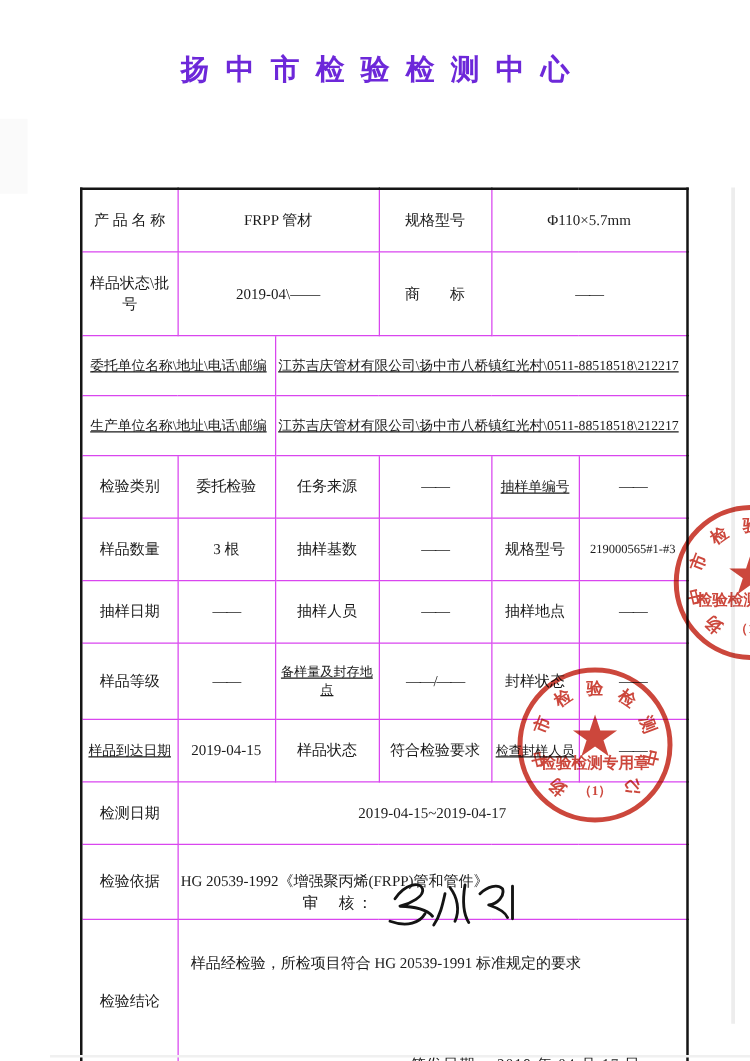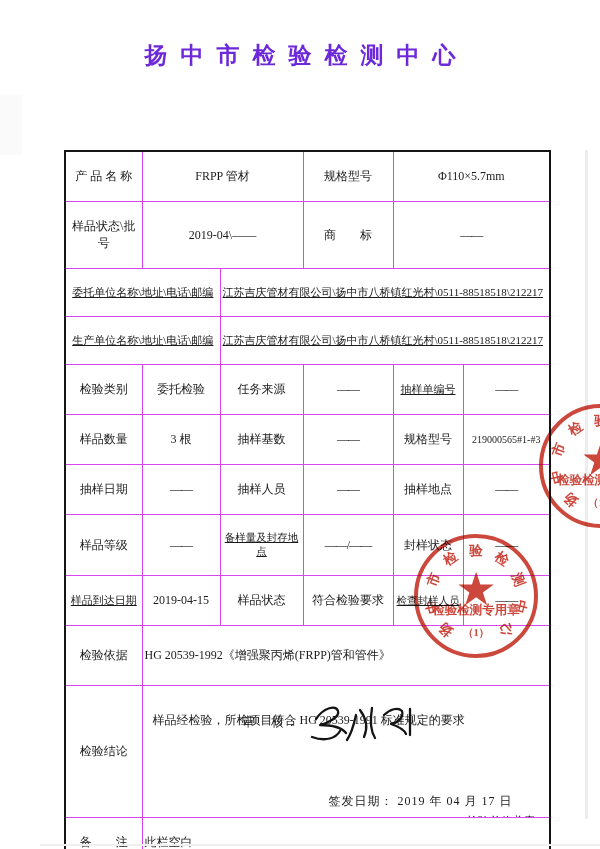"检测日期" tr { html: none -> <tr> <td>检测日期</td> <td>2019-04-15~2019-04-17</td> </tr> }
